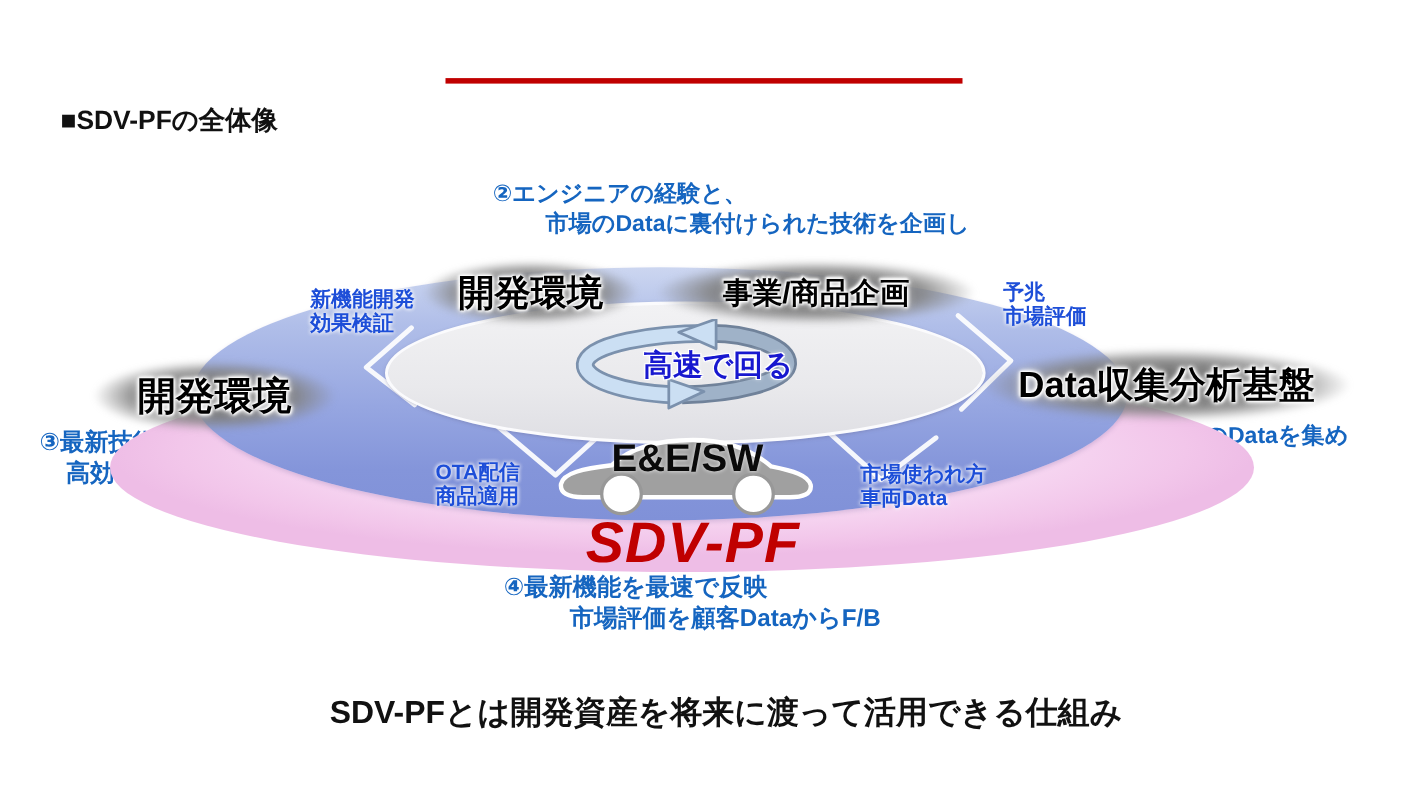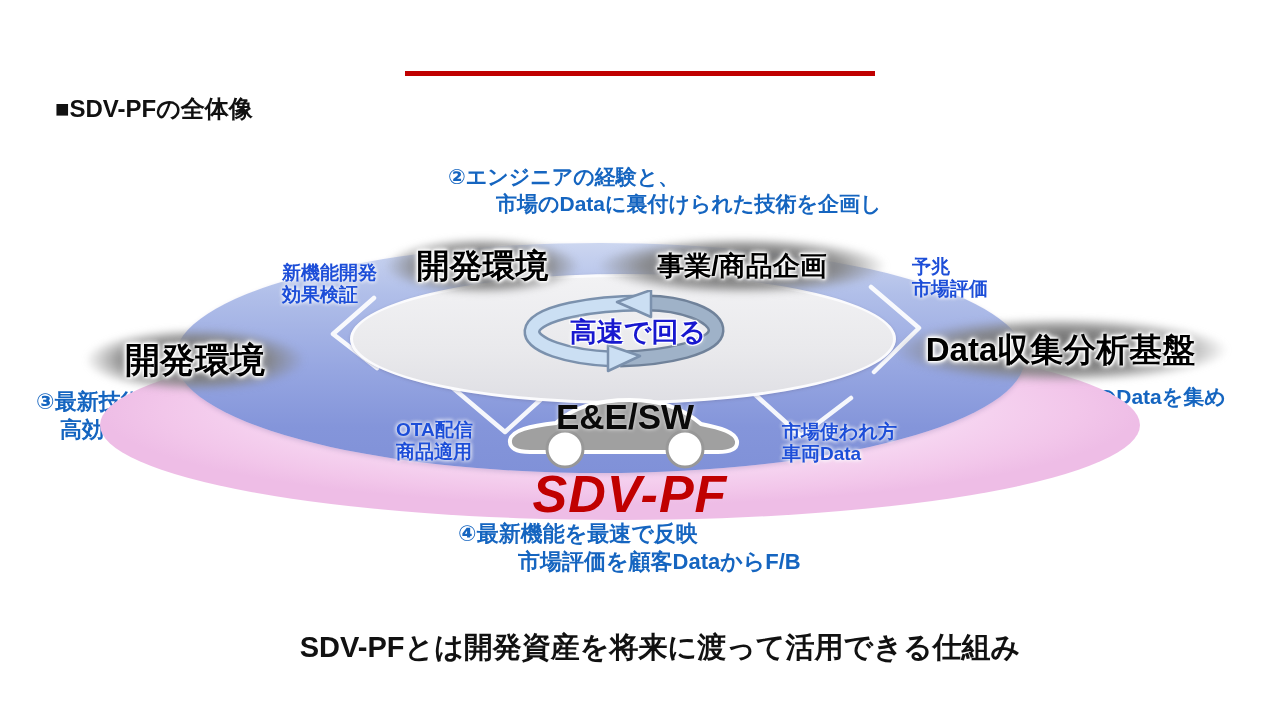"高速で回る" .cycle-label { left: 538px -> 553px }
